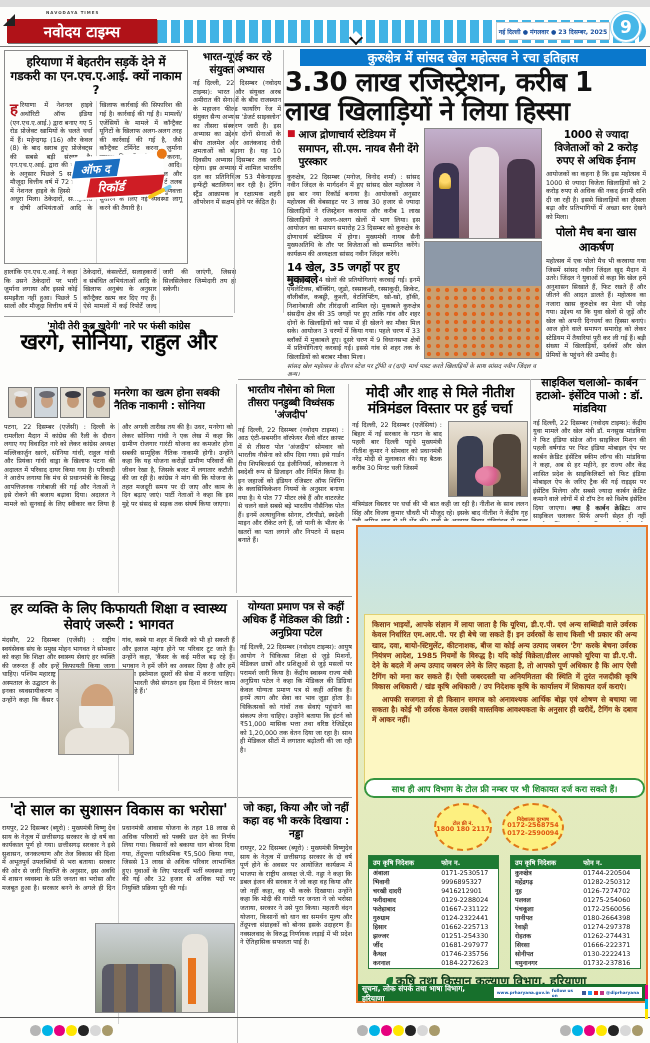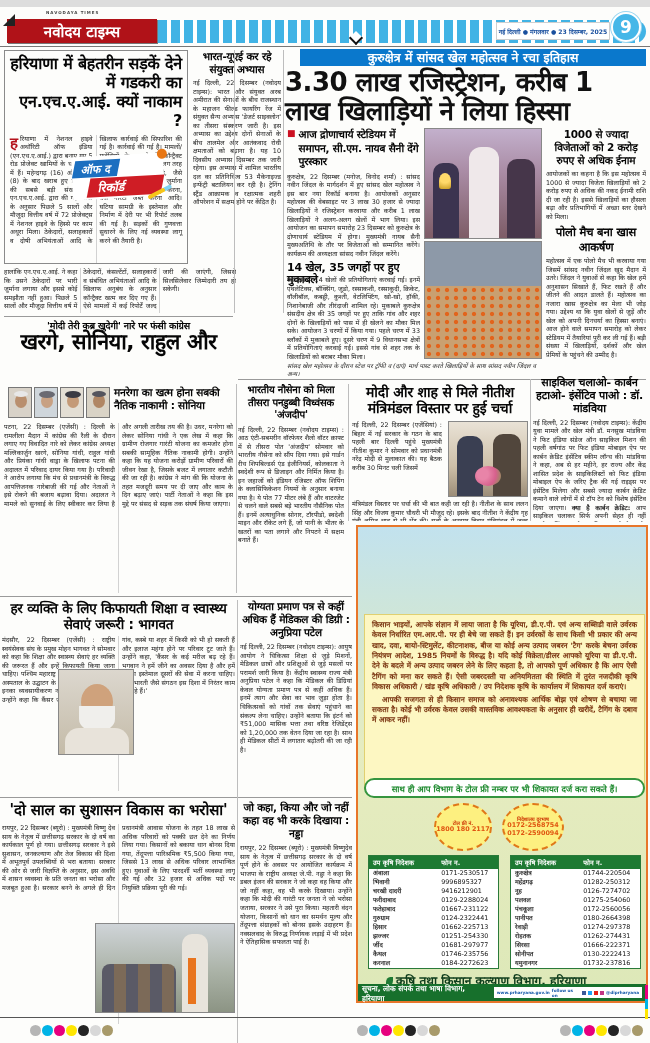"हरियाणा में बेहतरीन सड़कें देने" div.h { font-size: 16px -> 12px; text-align: right -> center }
